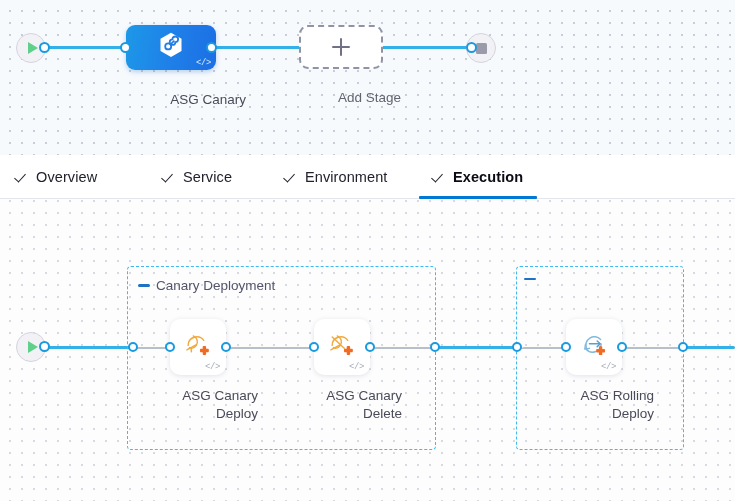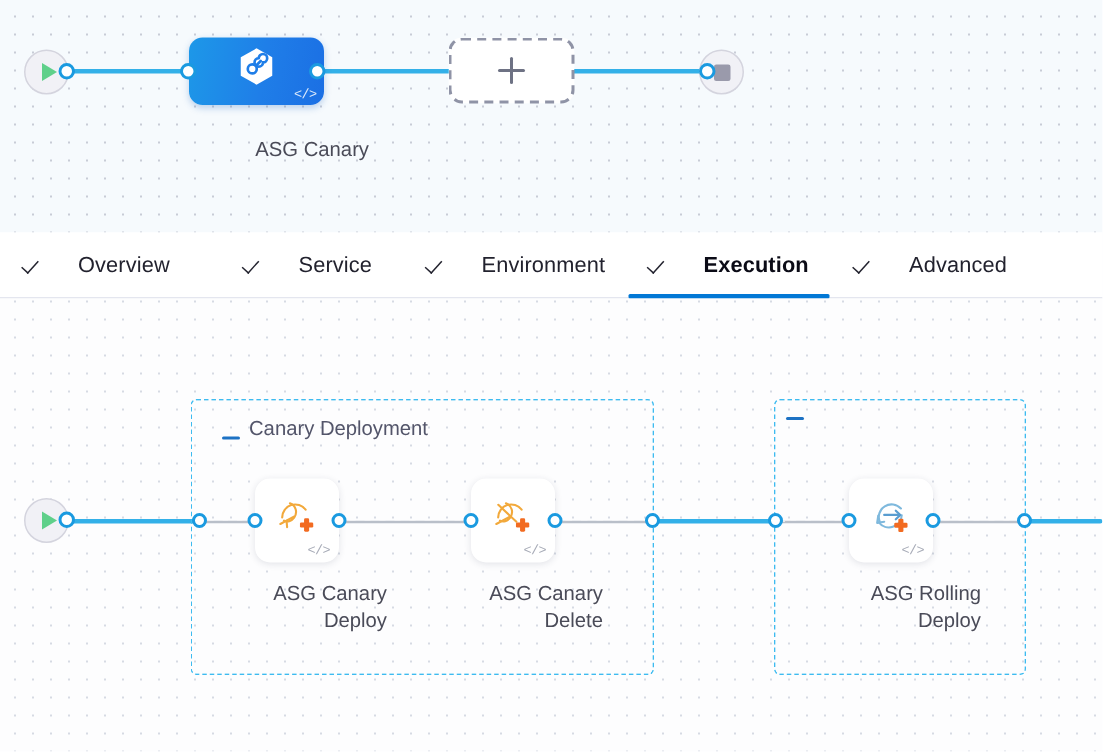"Add Stage" div.node-label { html: none -> <div>Add Stage</div> }
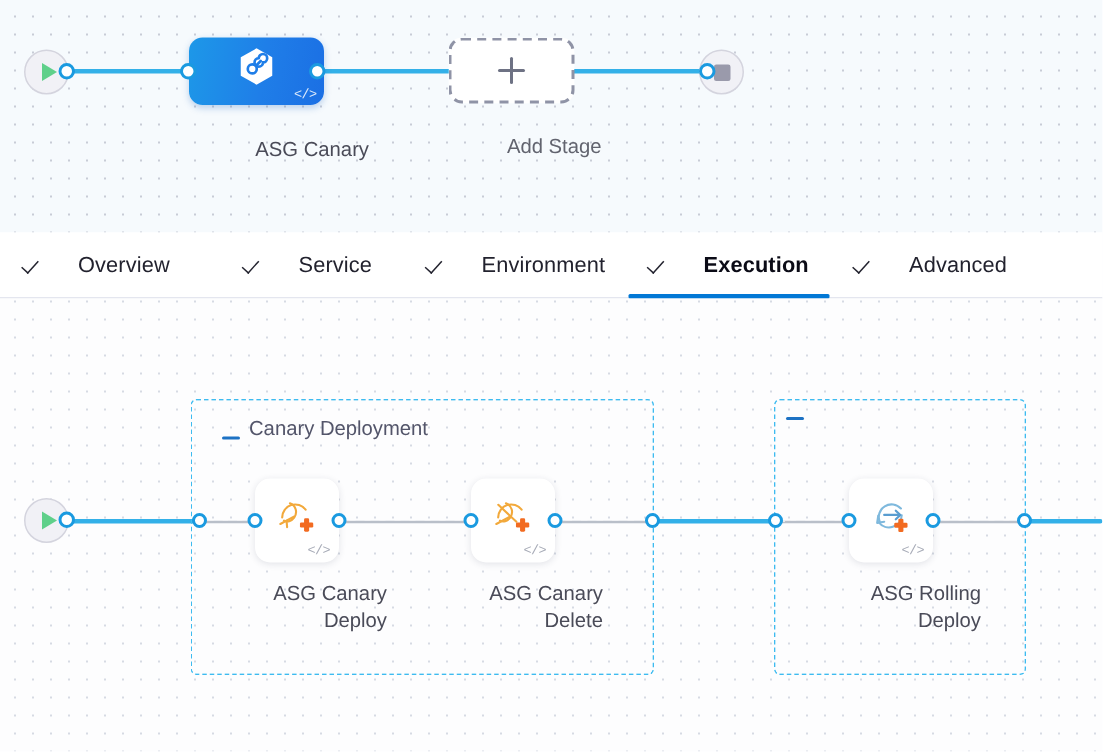"Overview" .tab { gap: 23px -> 7px }
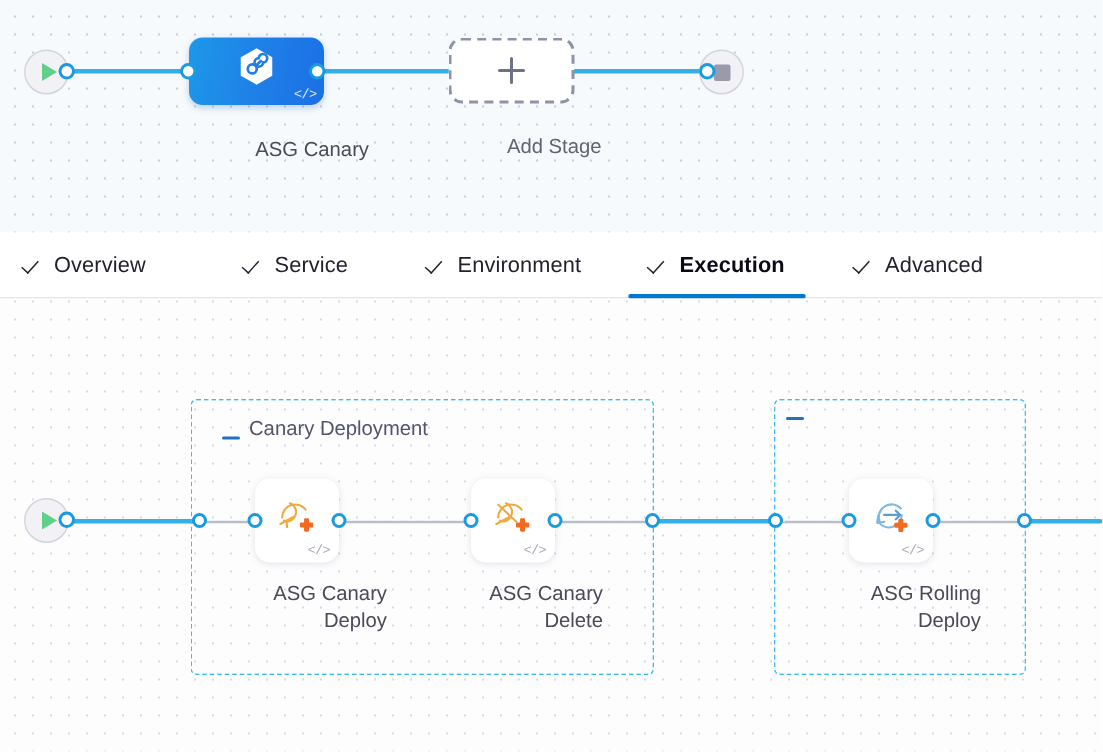"Advanced" div.tab { html: <div> <span></span> <span>Advanced</span> </div> -> none }
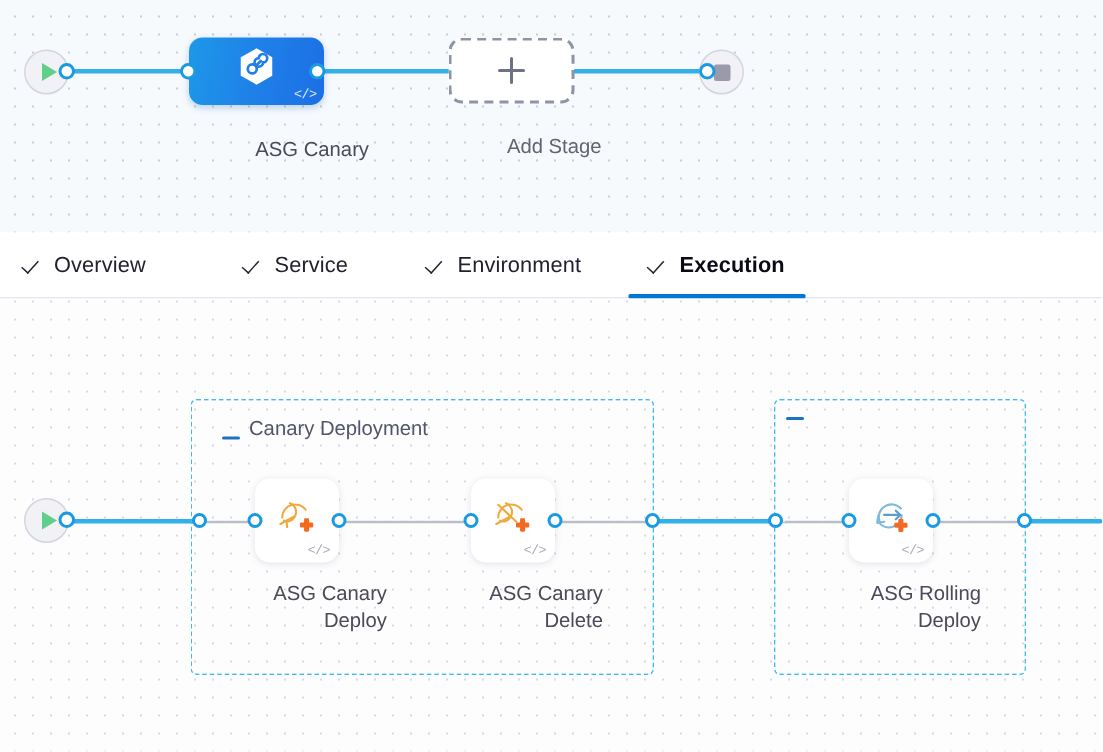"Canary Deployment" div.group-label { align-items: flex-end -> none; left: 148px -> 138px }
